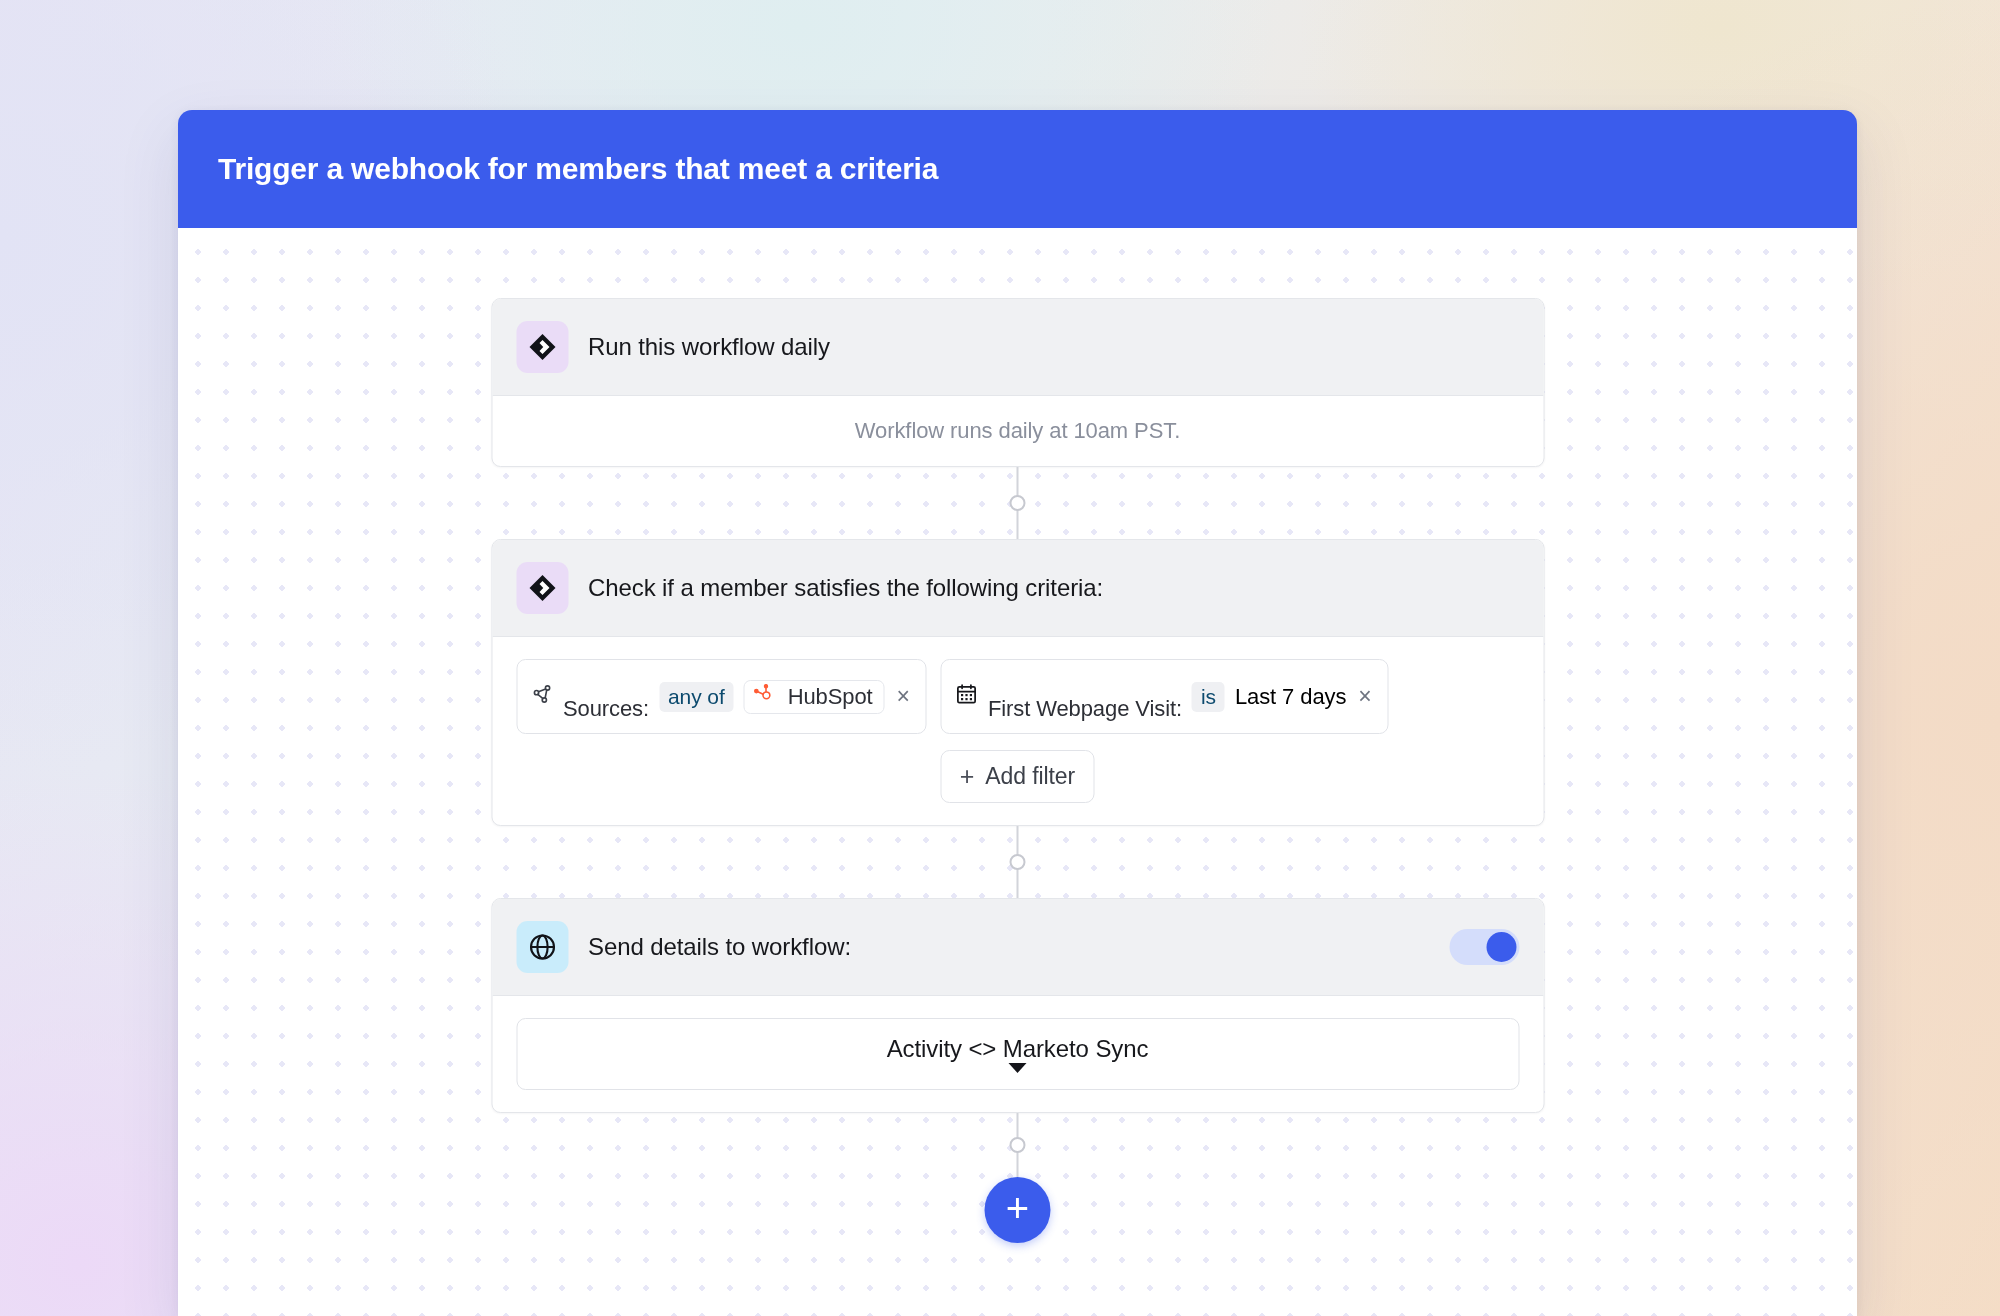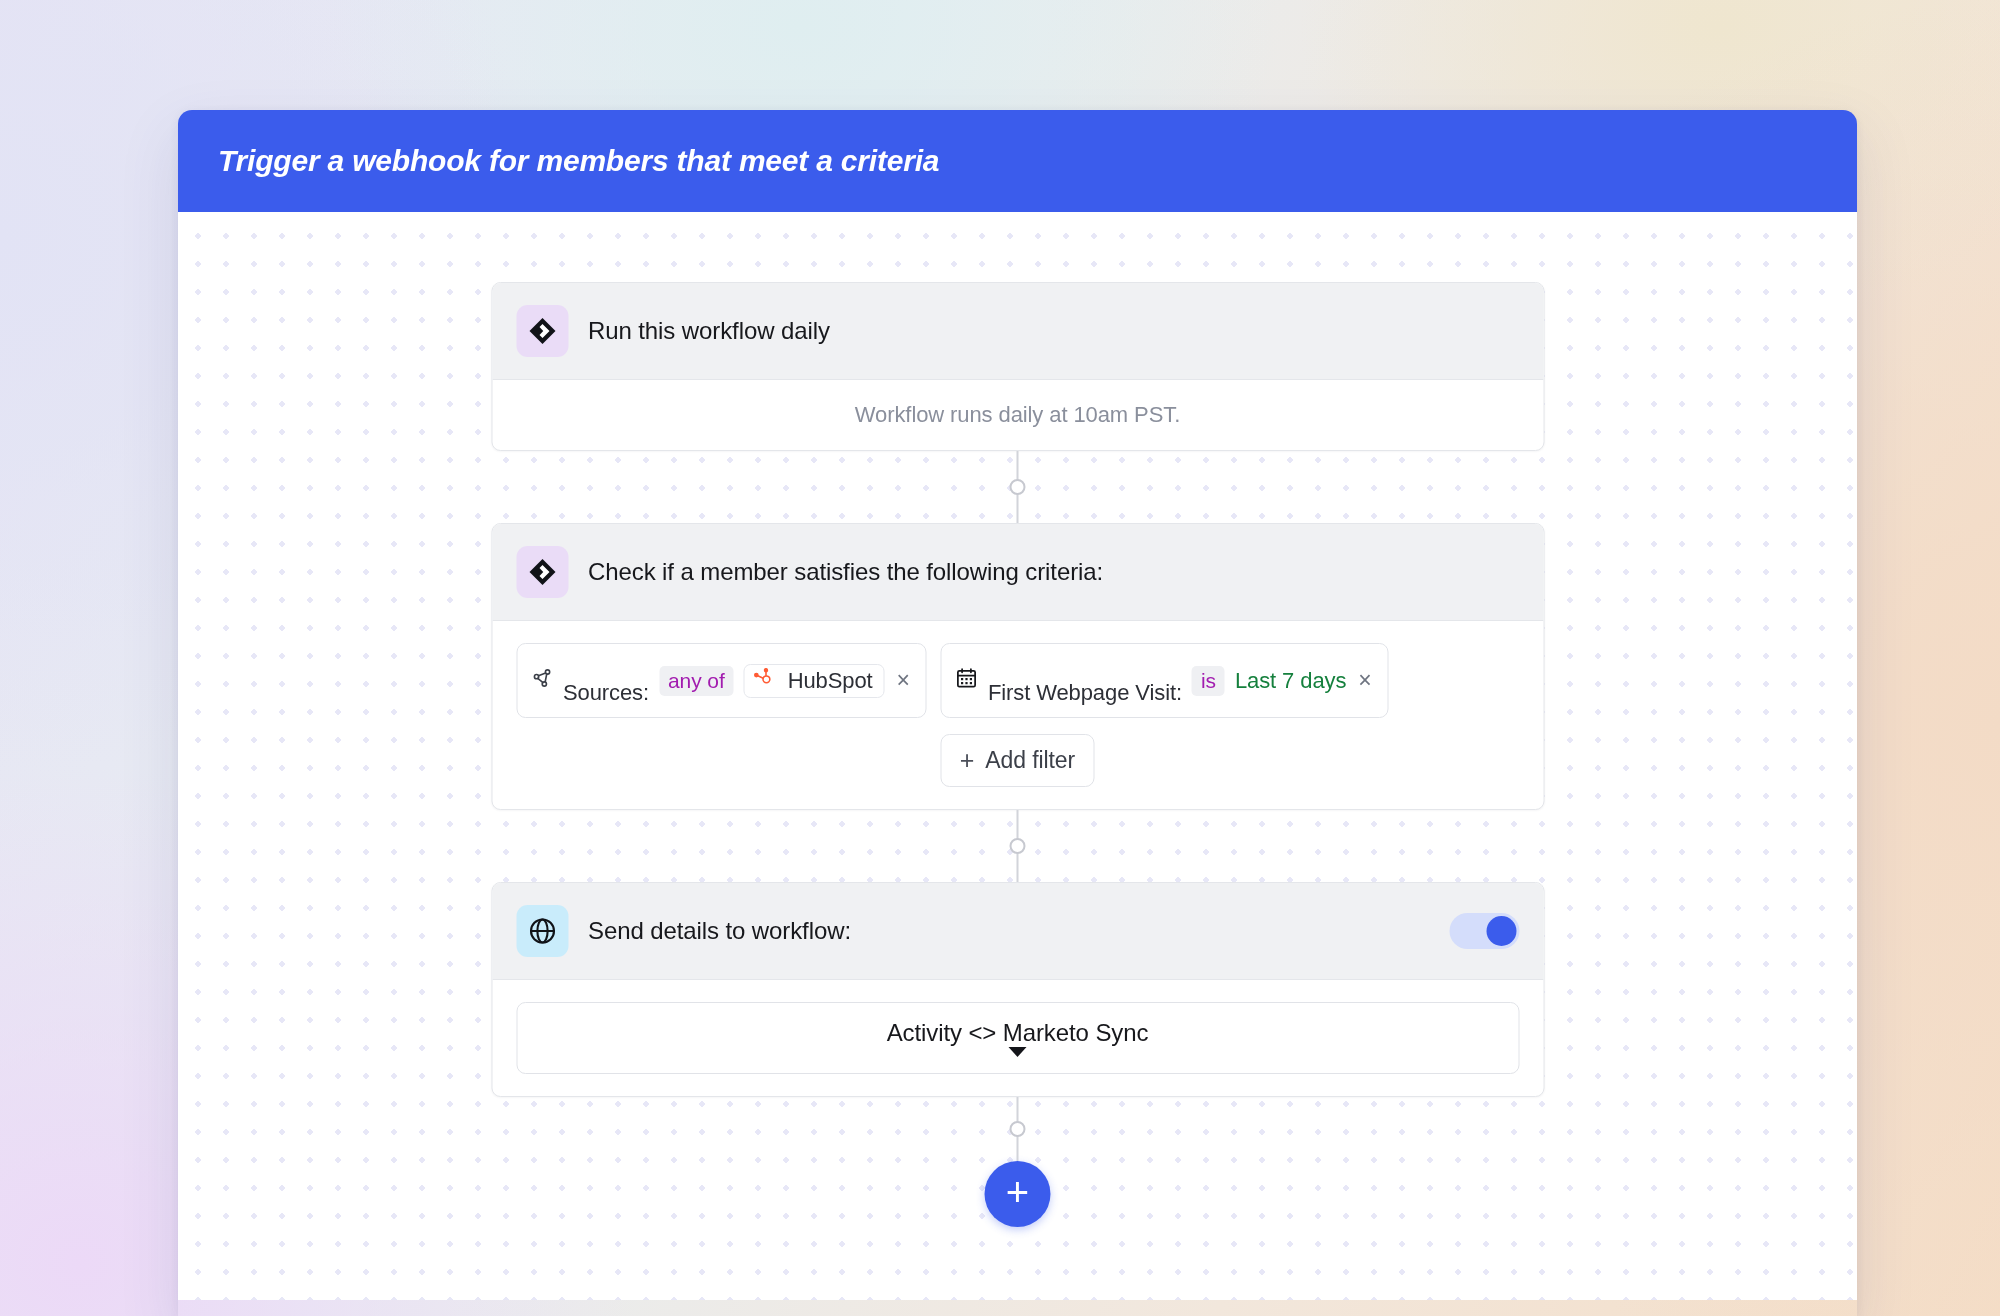"Trigger a webhook for members" .panel-header { font-style: italic -> none; height: 102px -> 118px }
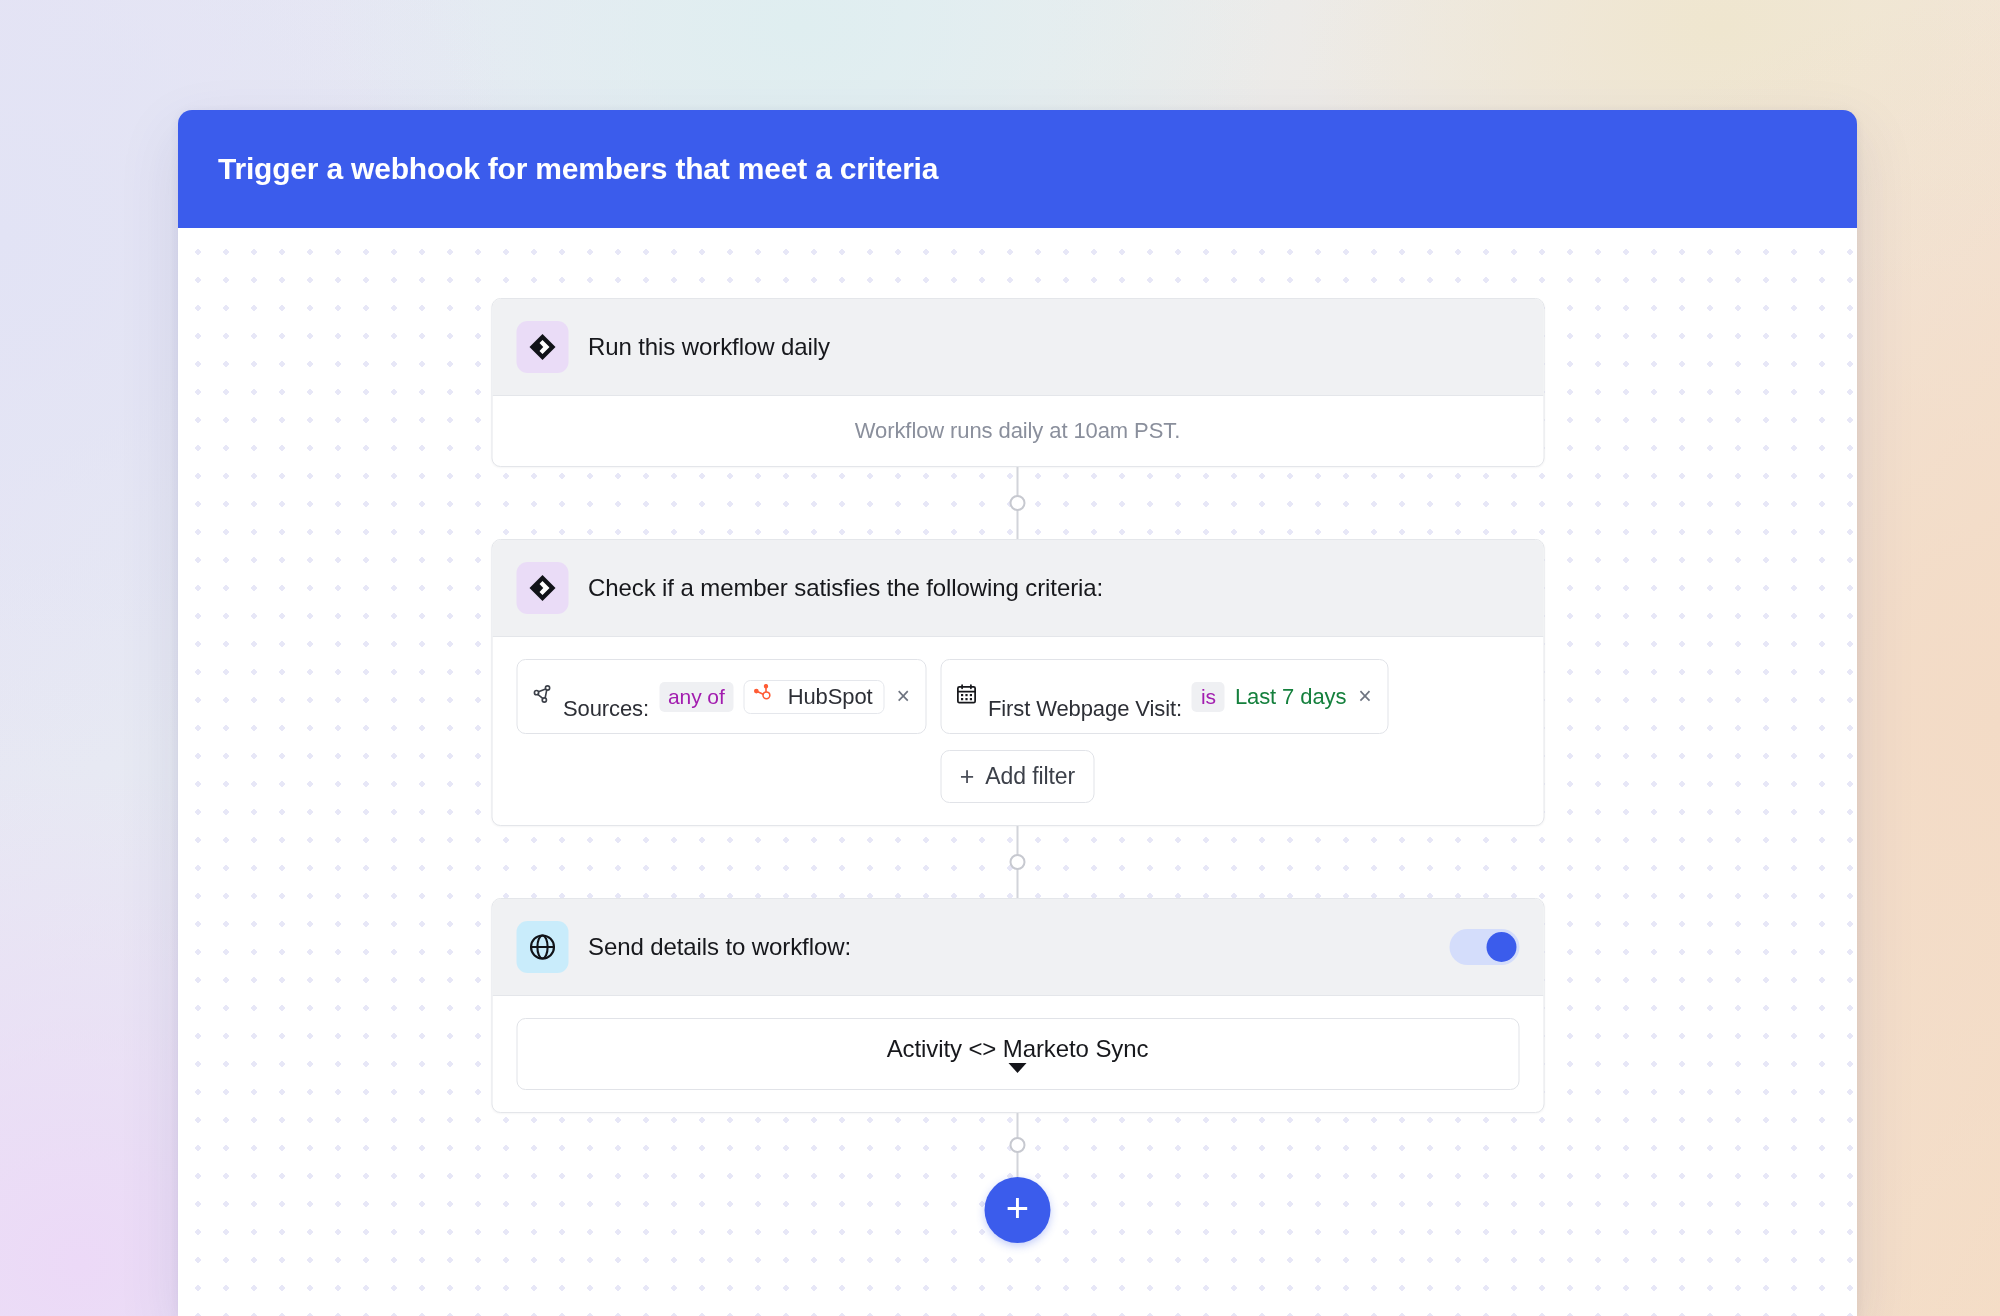"any of" .op-badge { color: #a21caf -> #0c4a6e }
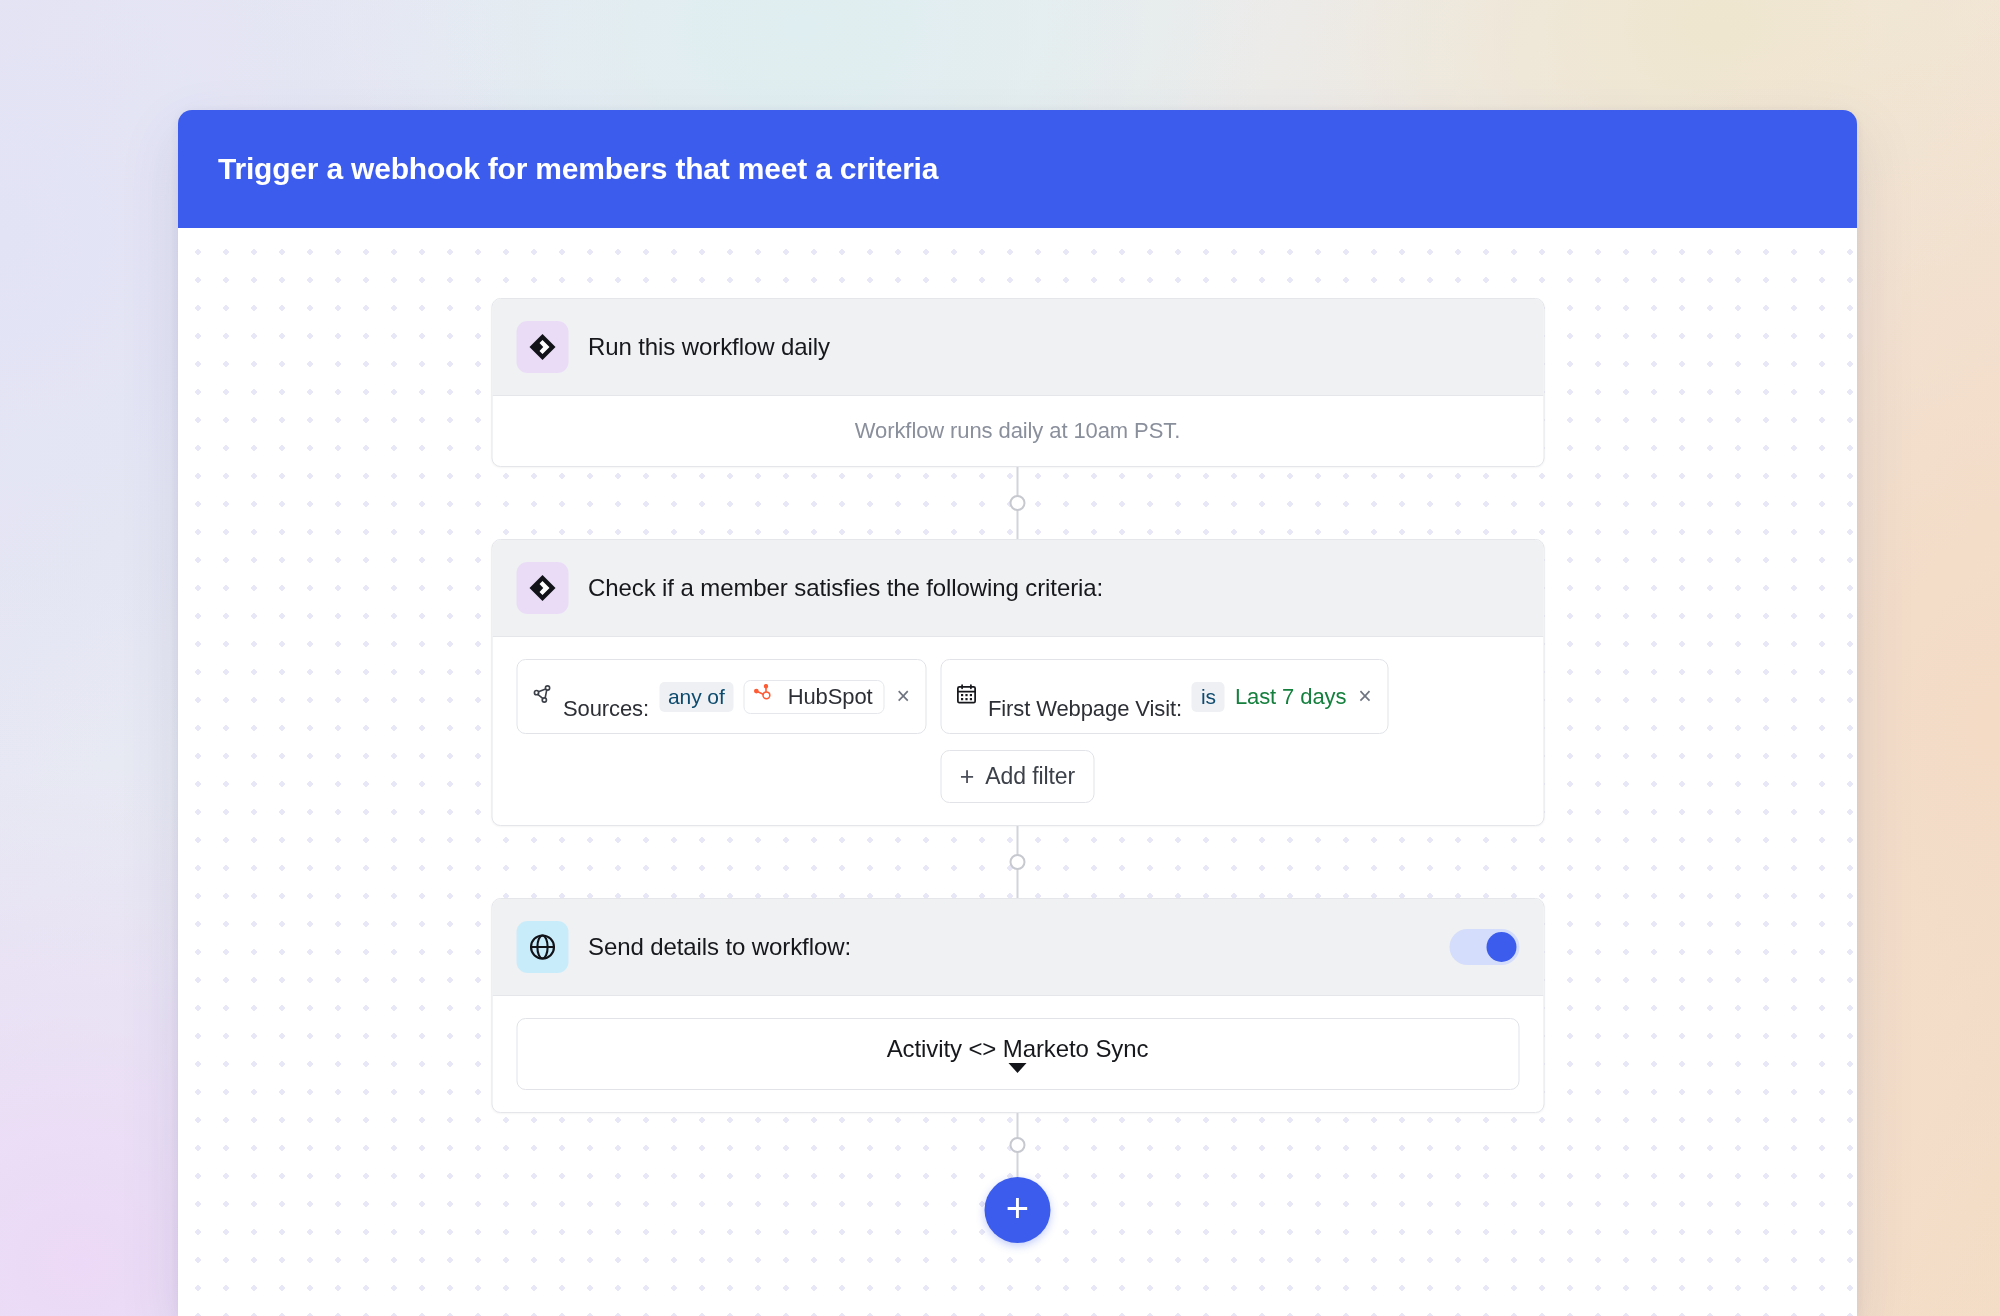"Last 7 days" .plain-value { color: #15803d -> #000000 }
